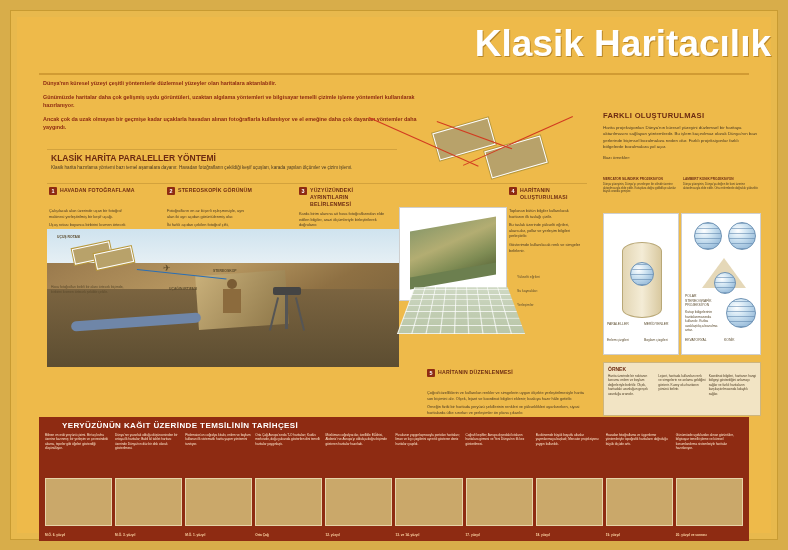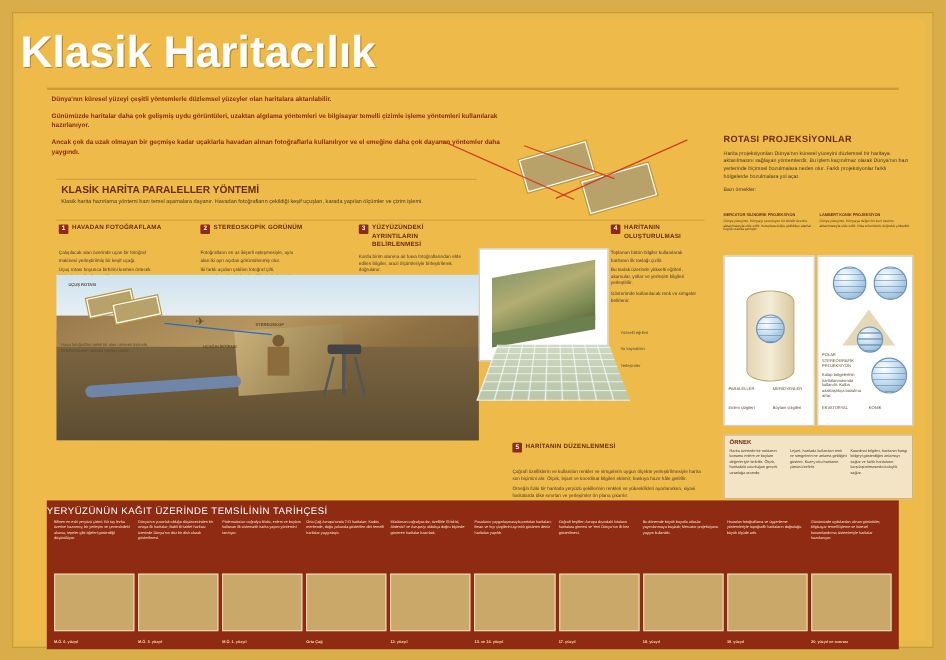"Klasik Haritacılık" .title { text-align: left -> right }
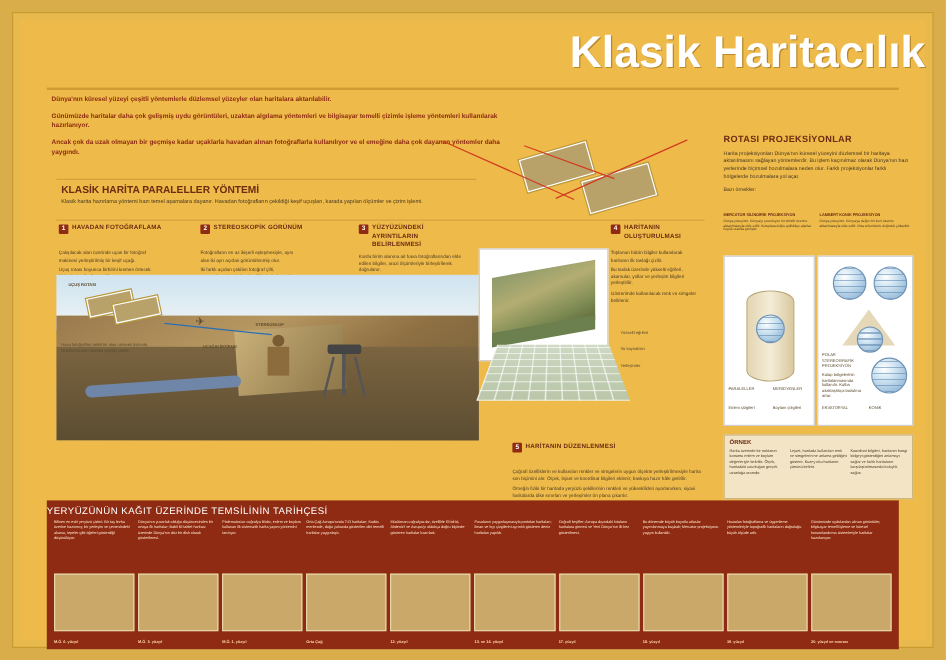"ROTASI PROJEKSİYONLAR" div.proj-head { text: ROTASI PROJEKSİYONLAR -> FARKLI OLUŞTURULMASI }
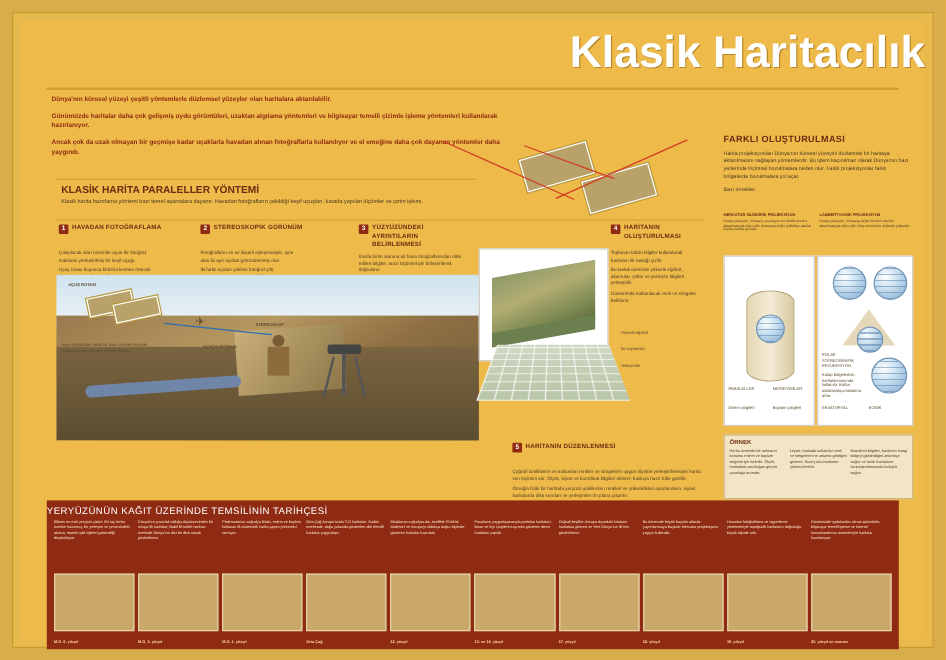"YERYÜZÜNÜN KAĞIT ÜZERİNDE TEMSİLİNİN" .band-title { font-weight: normal -> bold; left: 0 -> 23px }
